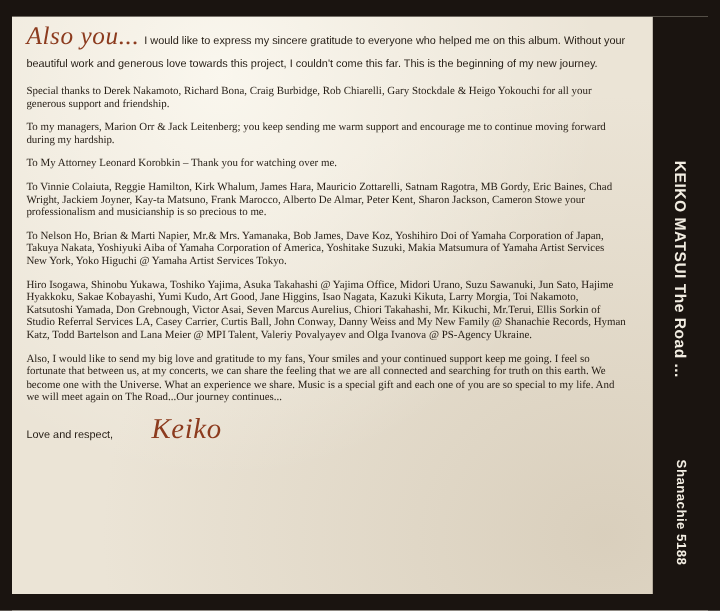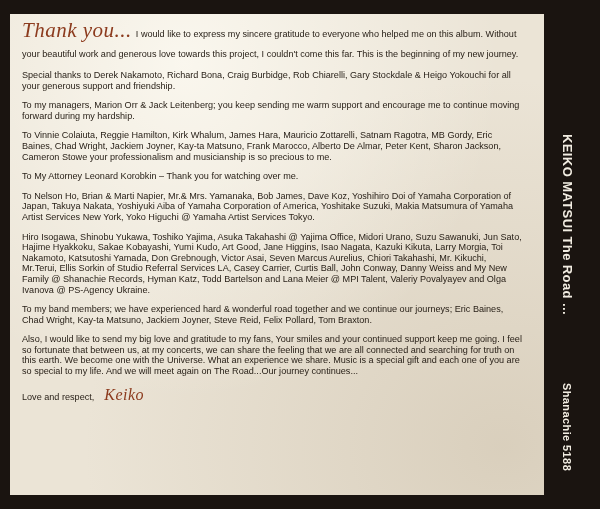"Thank you..." span { text: Thank -> Also }
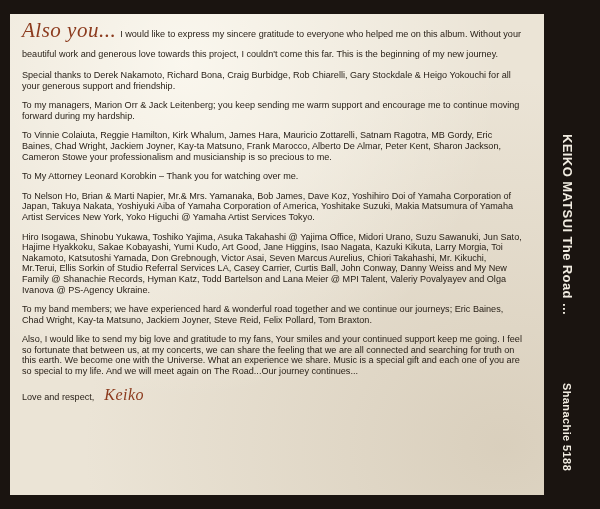"Special thanks to Derek Nakamoto," p.body { font-family: Liberation Sans, sans-serif -> Liberation Serif, serif }
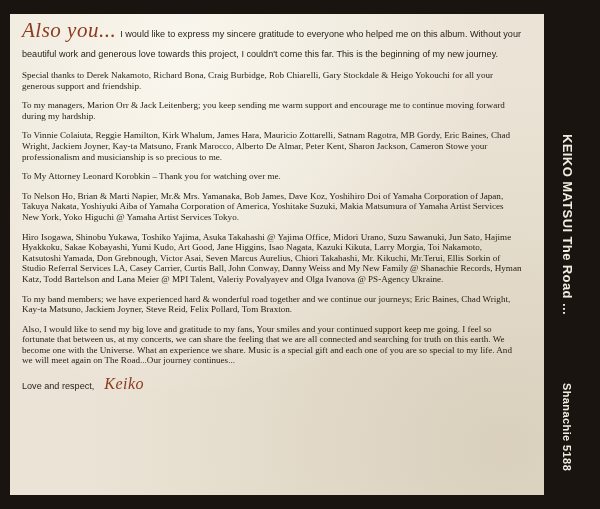"To Vinnie Colaiuta, Reggie Hamilton," p.body { order: before "To My Attorney Leonard Korobkin" -> after "To My Attorney Leonard Korobkin" }
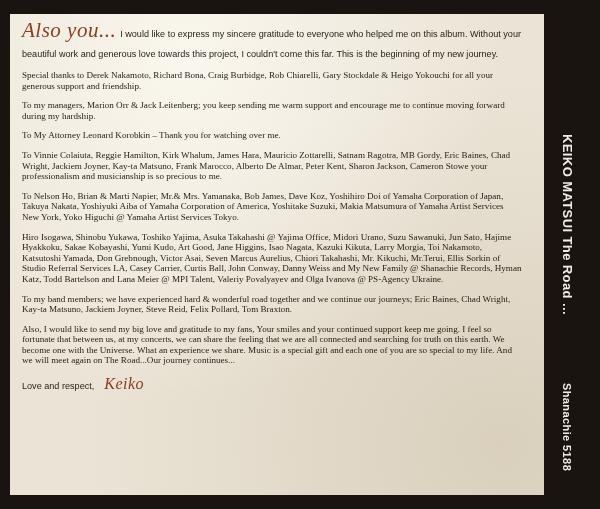"To my band members; we" p.body { html: <p>To my band members; we have experienced hard &amp; wonderful road together and we continue our journeys; Eric Baines, Chad Wright, Kay-ta Matsuno, Jackiem Joyner, Steve Reid, Felix Pollard, Tom Braxton.</p> -> none }
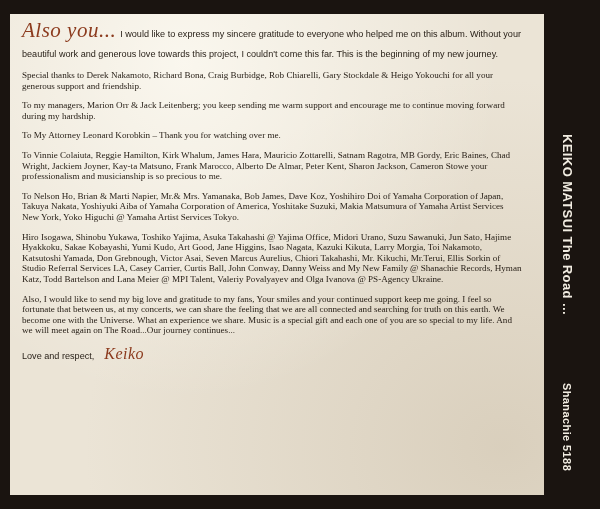"Love and respect," .sig-row { gap: 10px -> 32px }
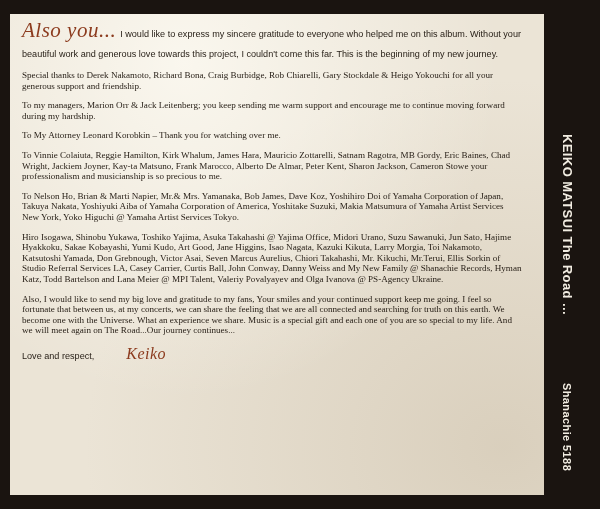"Keiko" #signature { font-size: 16px -> 24px }
